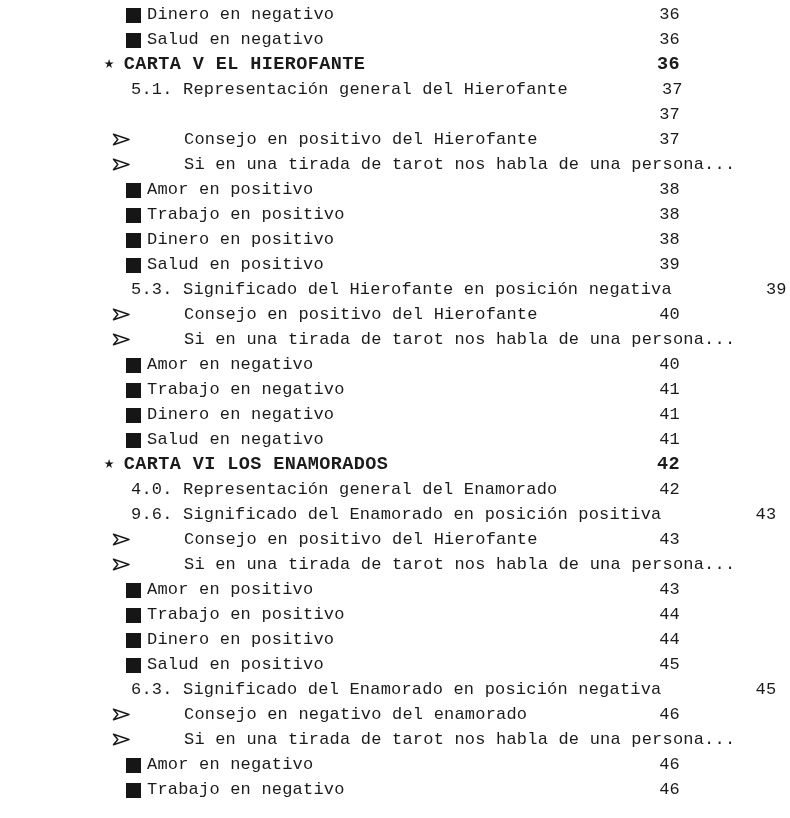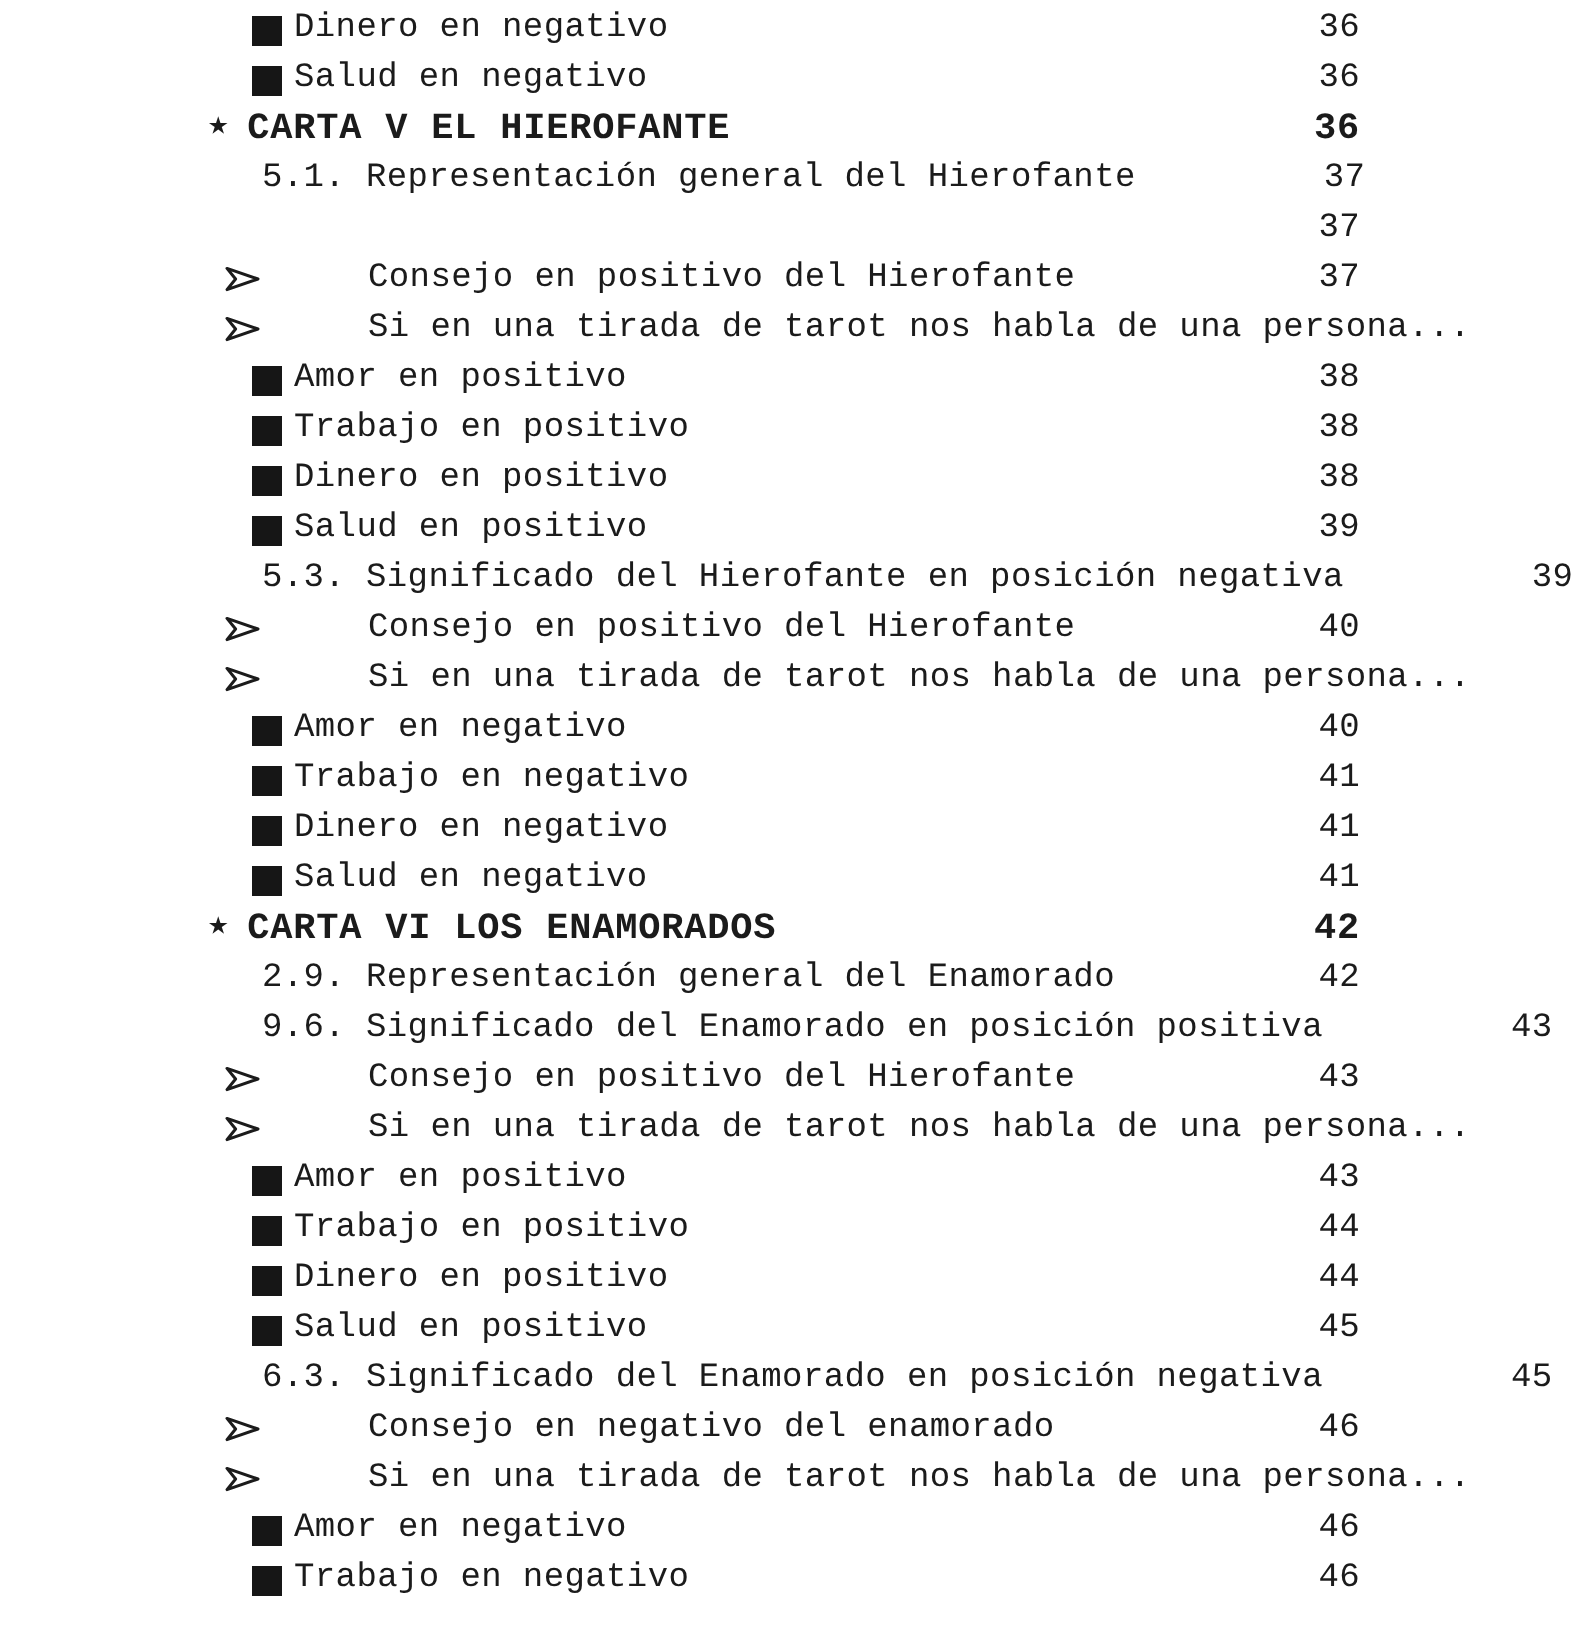"2.9. Representación general del" span.label { text: 2.9 -> 4.0 }
